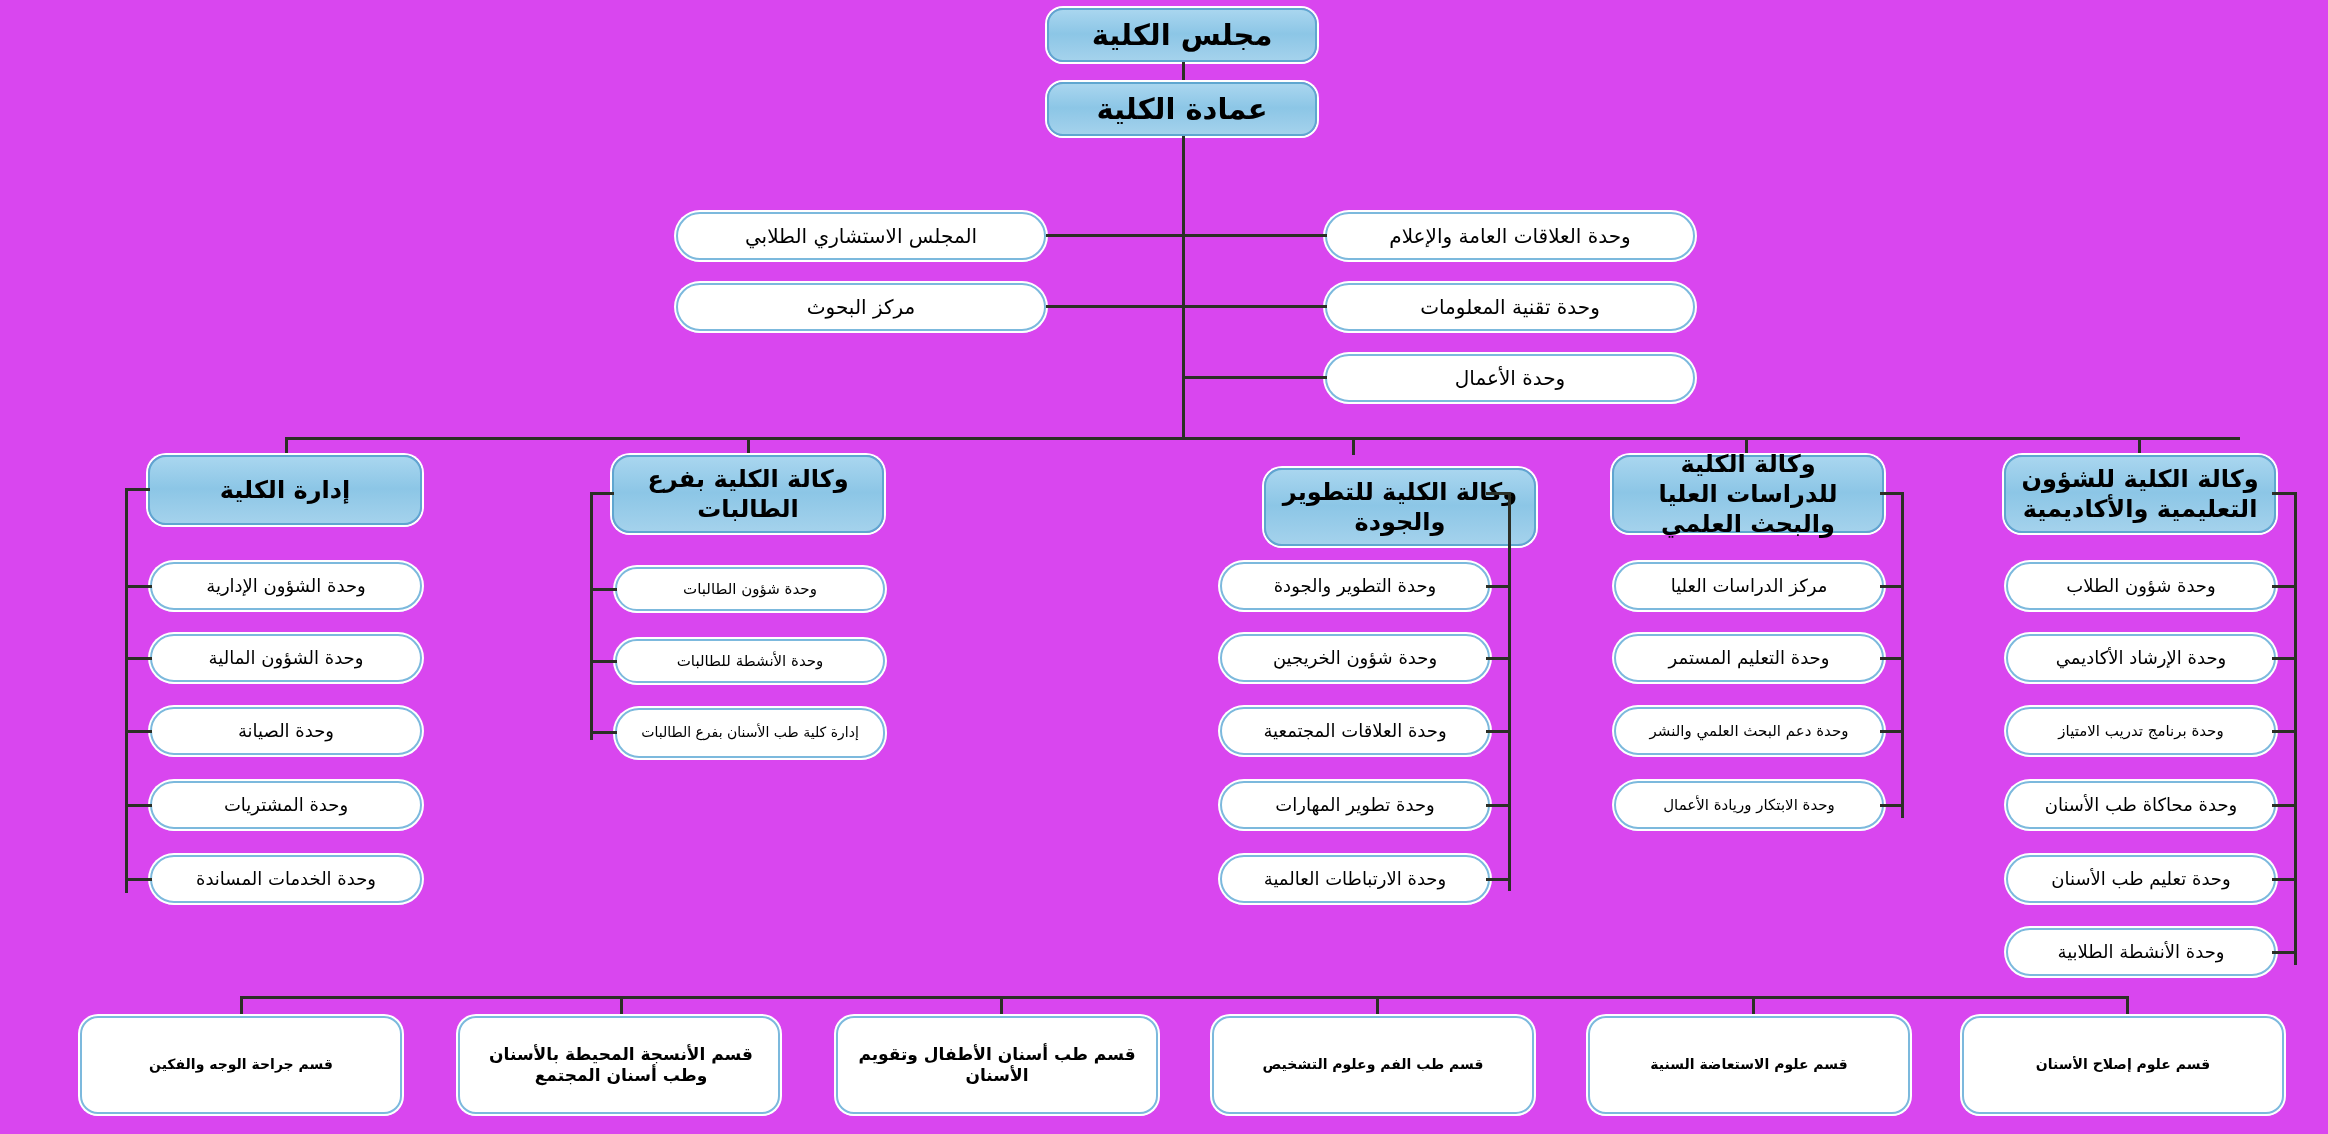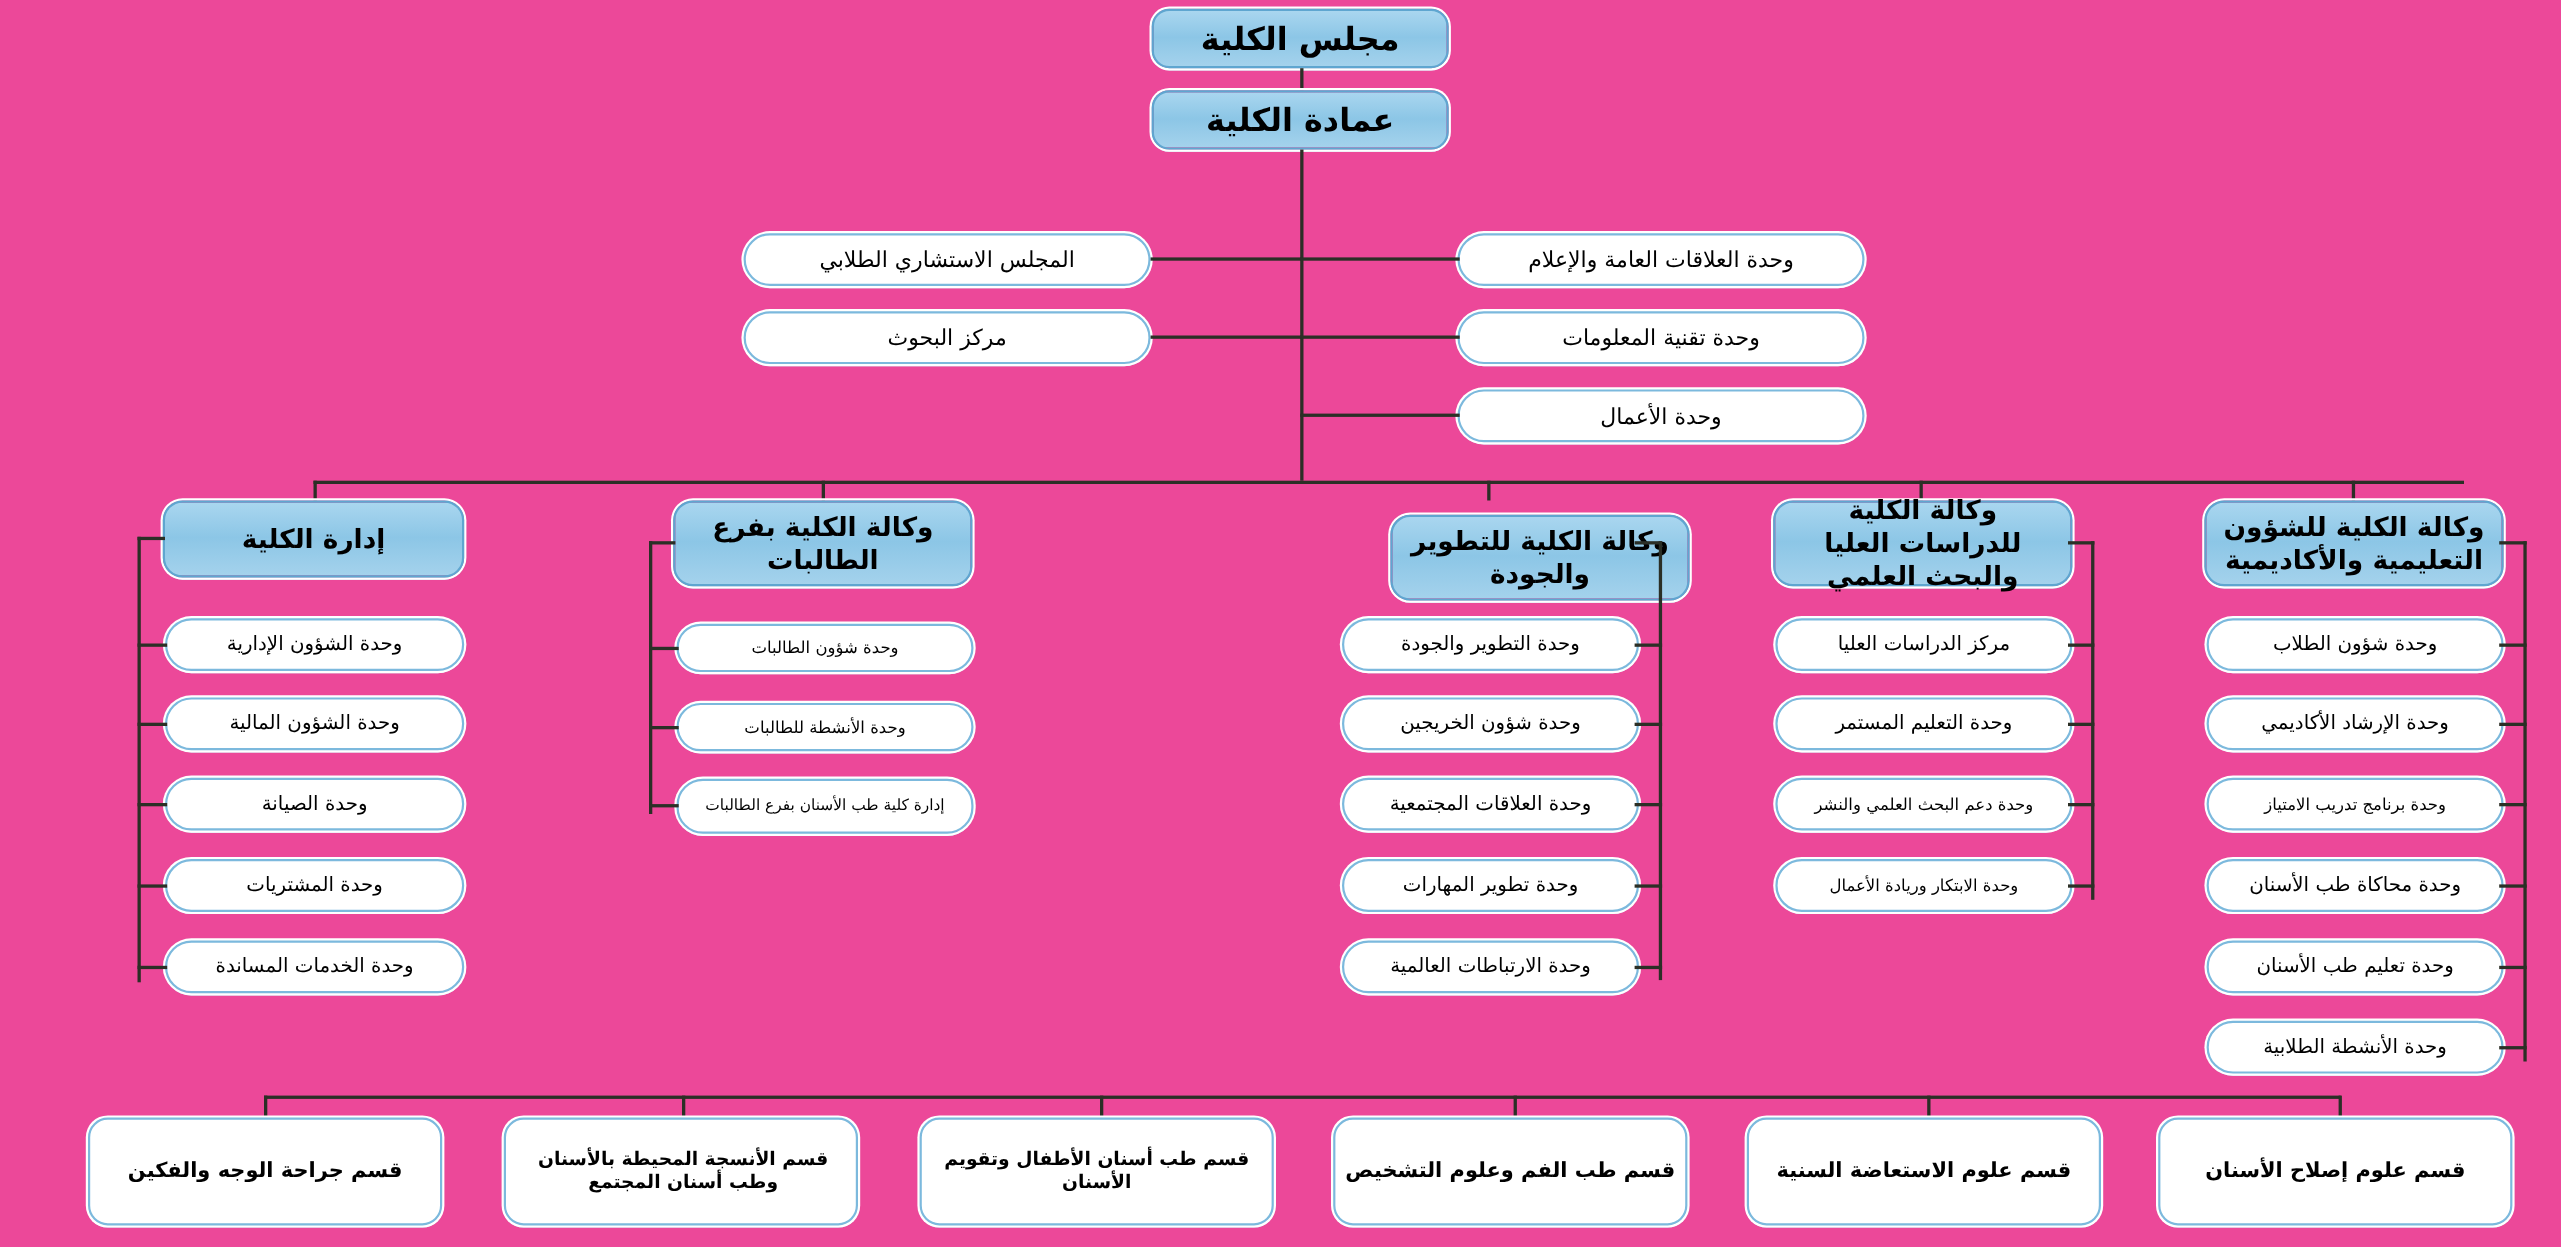"مجلس الكلية" #chart-root { background: #ec4899 -> #d946ef }
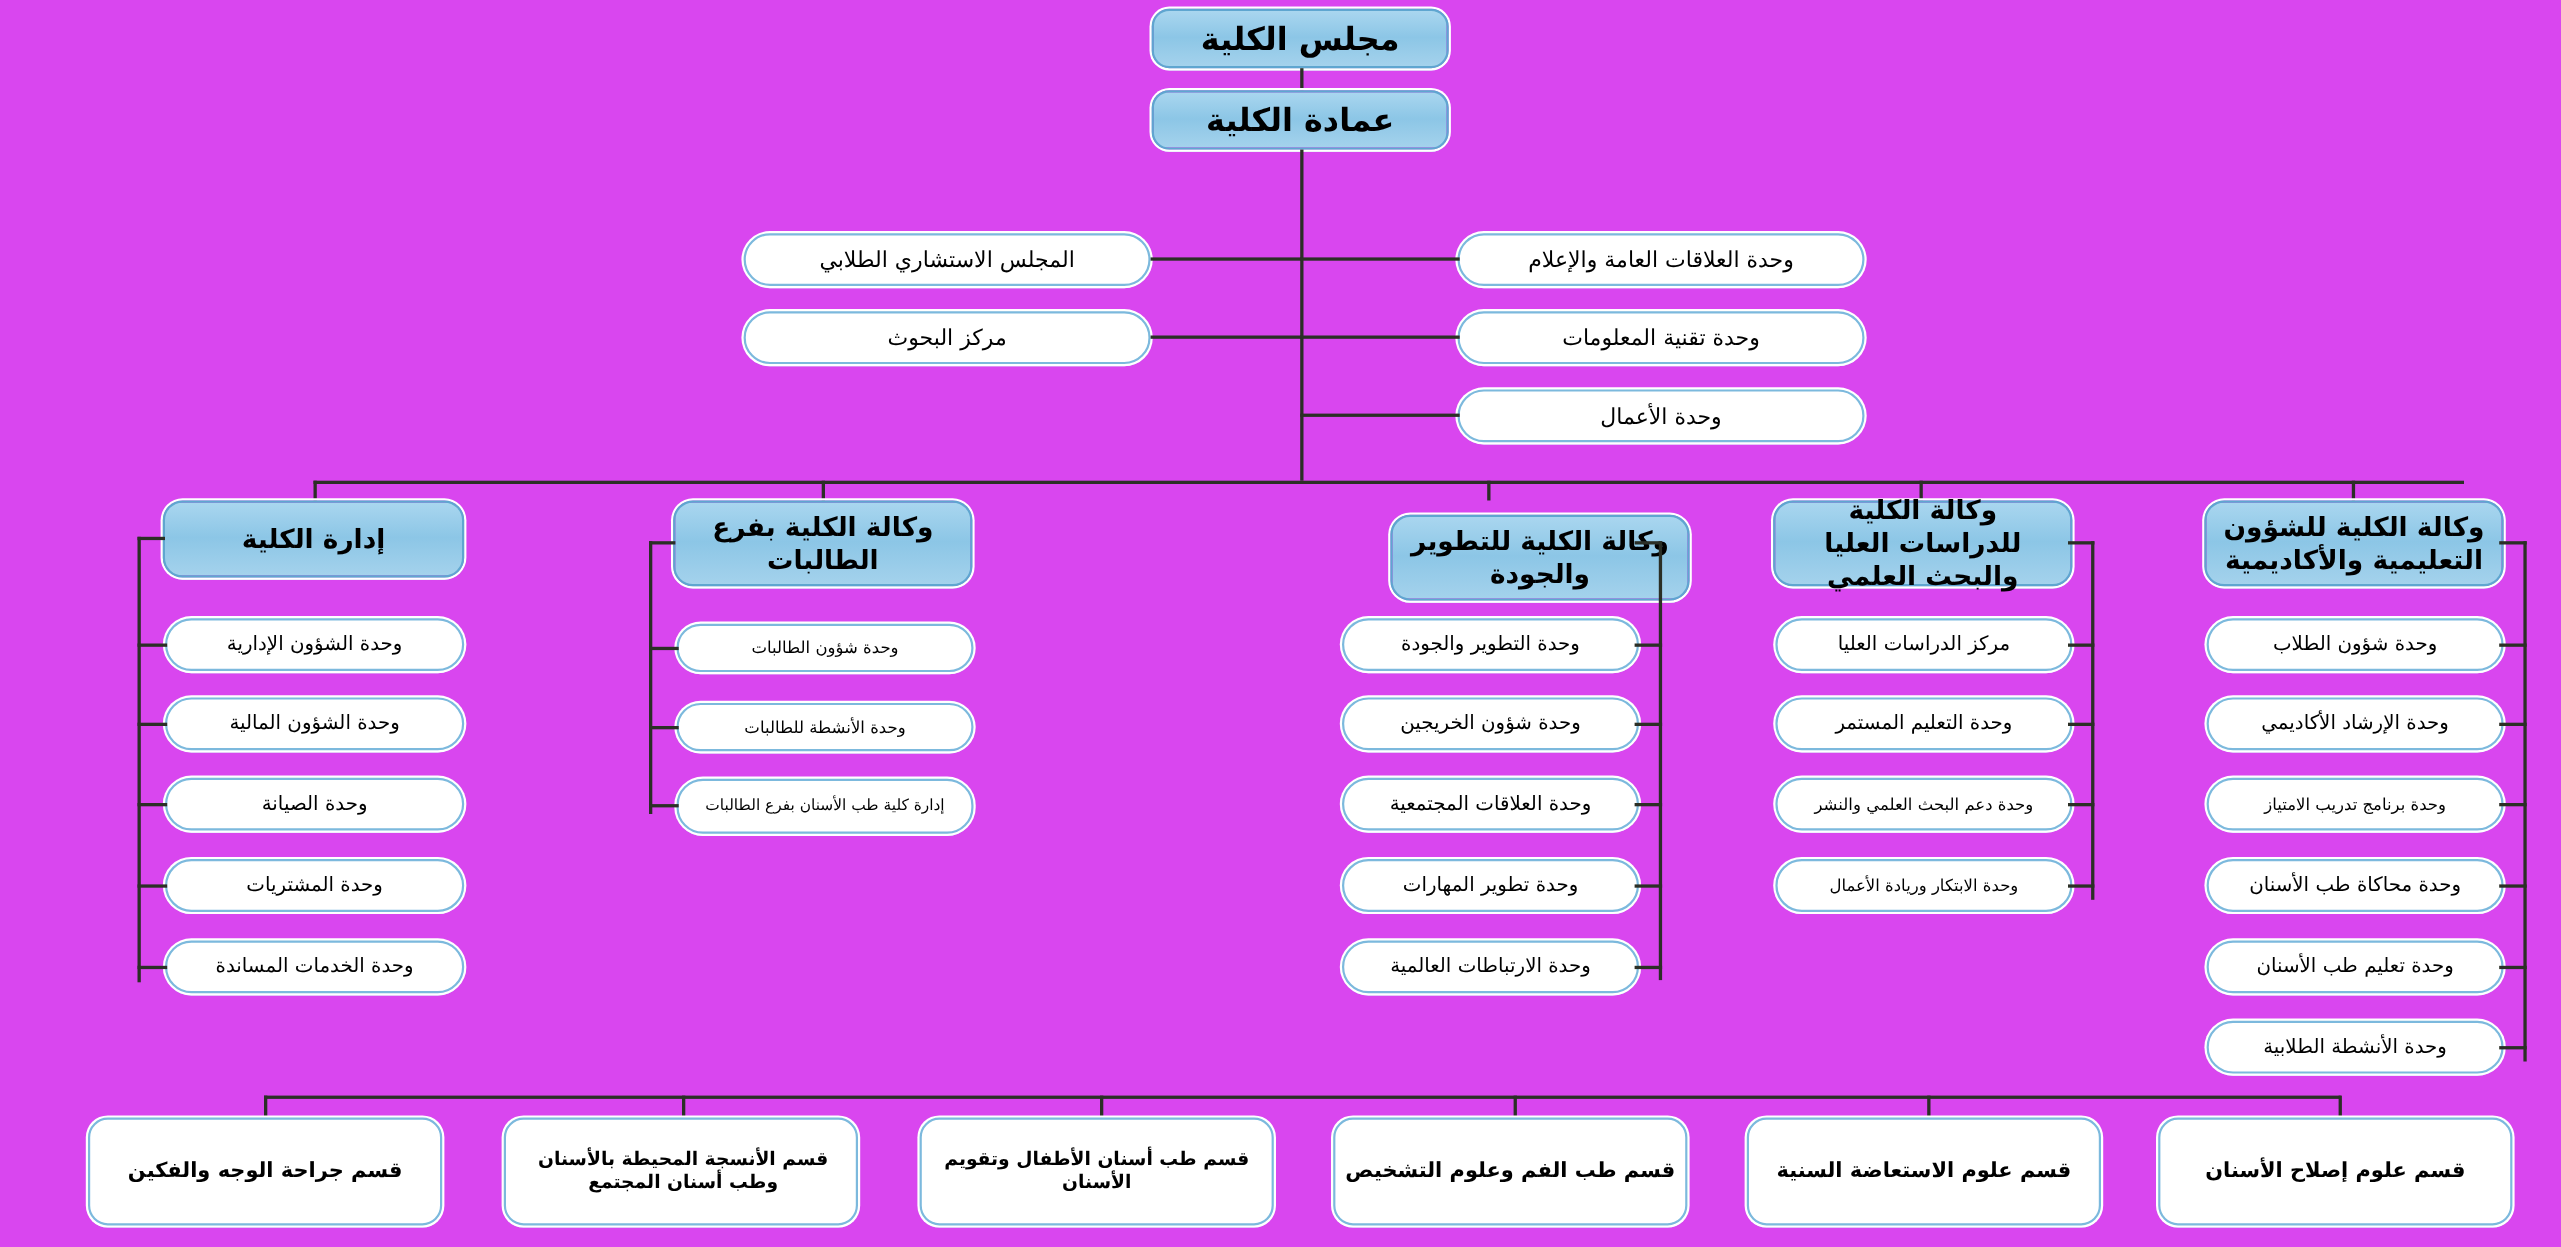"قسم جراحة الوجه والفكين" .dept-node { font-size: 19px -> 14px }
